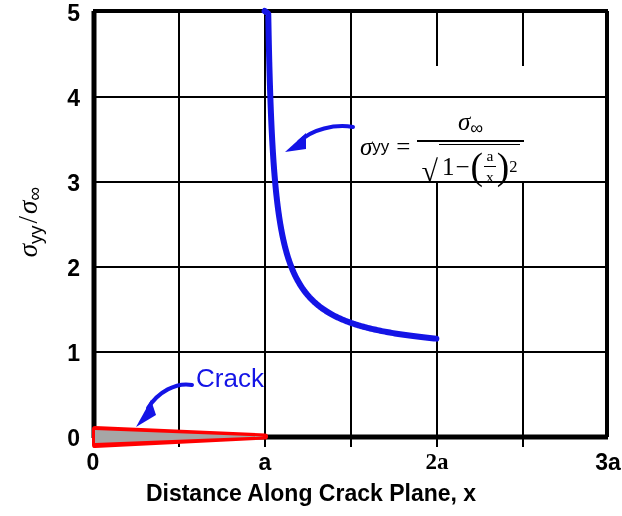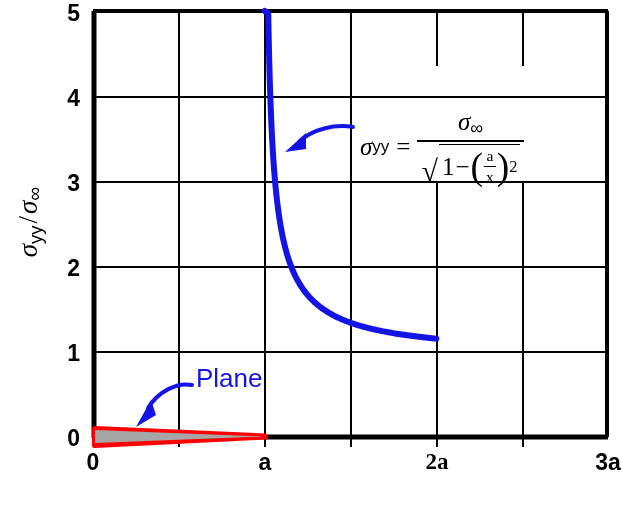"Plane" div { text: Plane -> Crack }
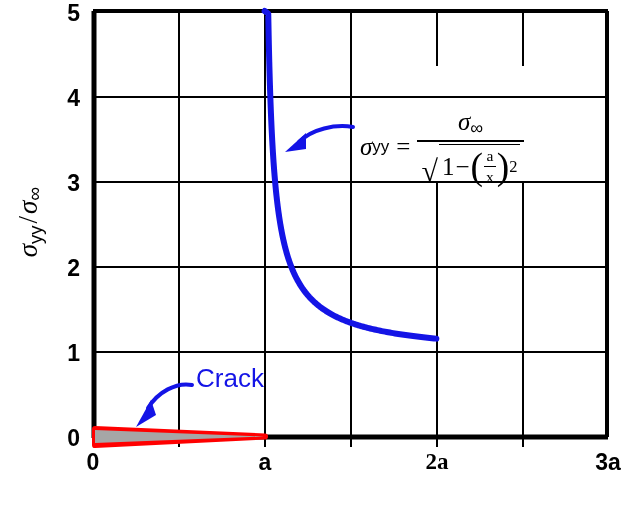"Distance Along Crack Plane, x" div { html: none -> <div>Distance Along Crack Plane, x</div> }
